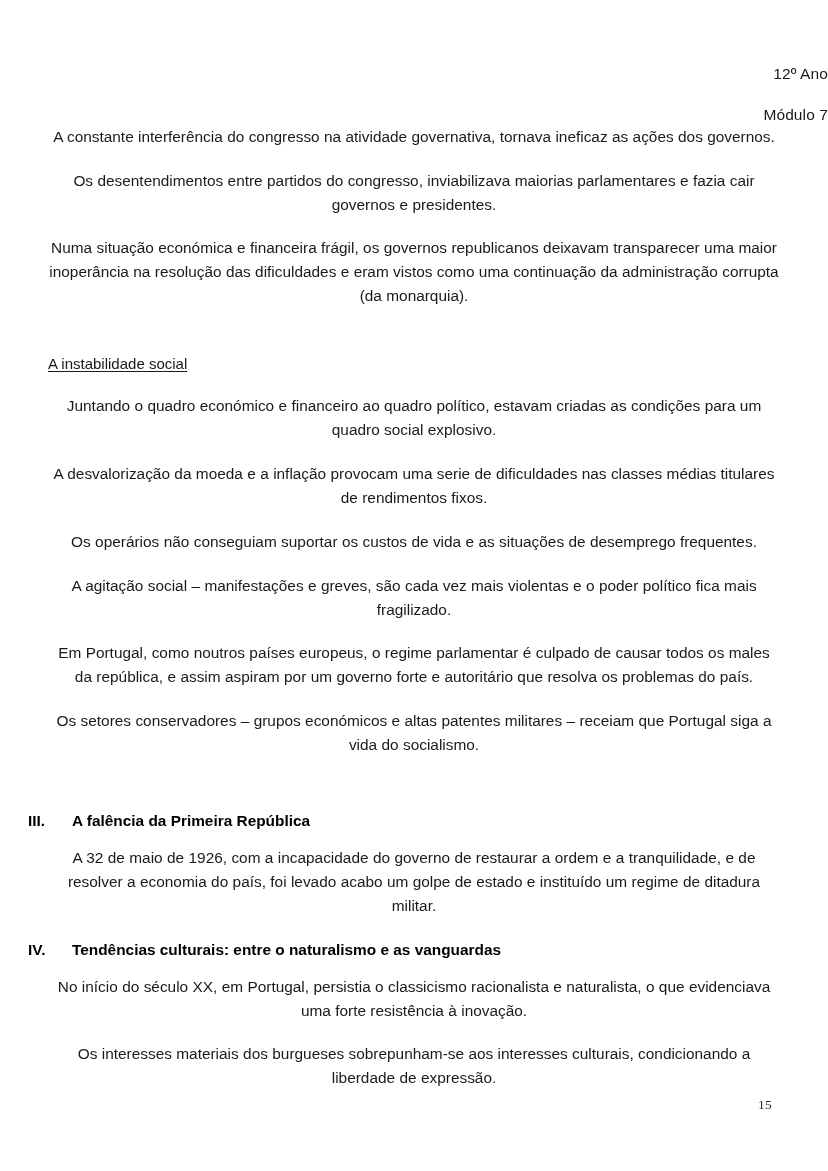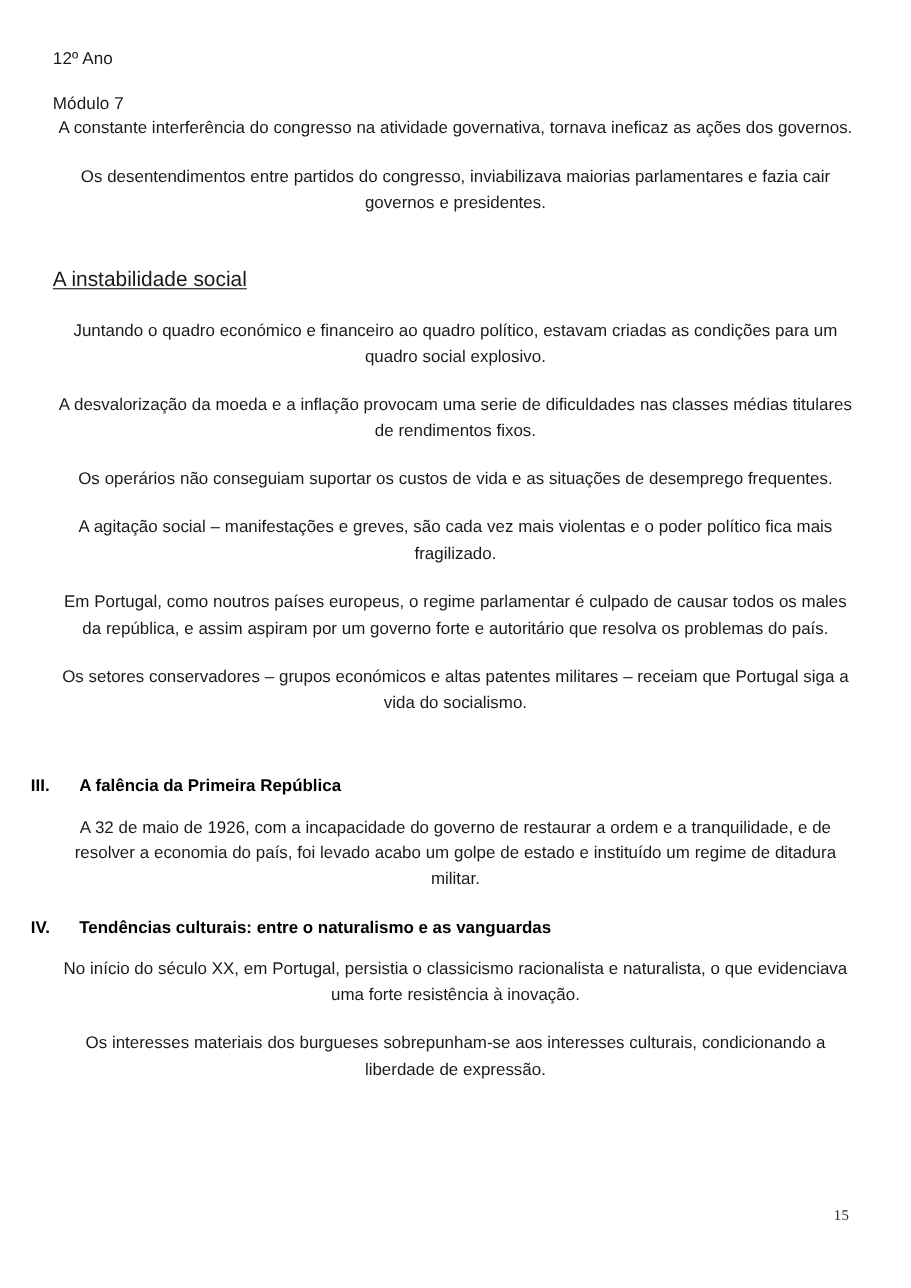"12º Ano" .doc-header { margin-left: 48px -> none; padding-top: 44px -> 64px; text-align: left -> right }
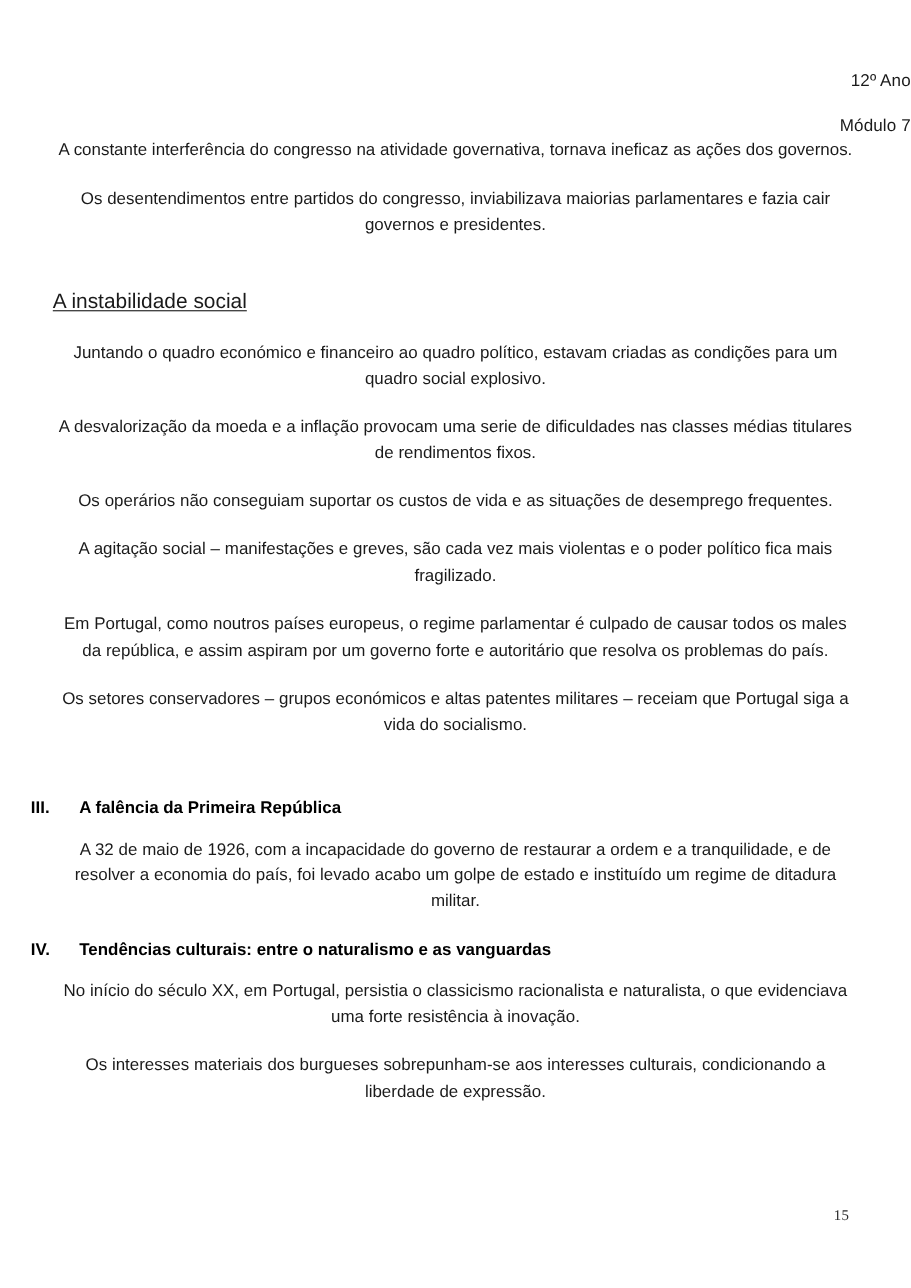"Numa situação económica e financeira" p.body-para { html: none -> <p>Numa situação económica e financeira frágil, os governos republicanos deixavam transparecer uma maior inoperância na resolução das dificuldades e eram vistos como uma continuação da administração corrupta (da monarquia).</p> }
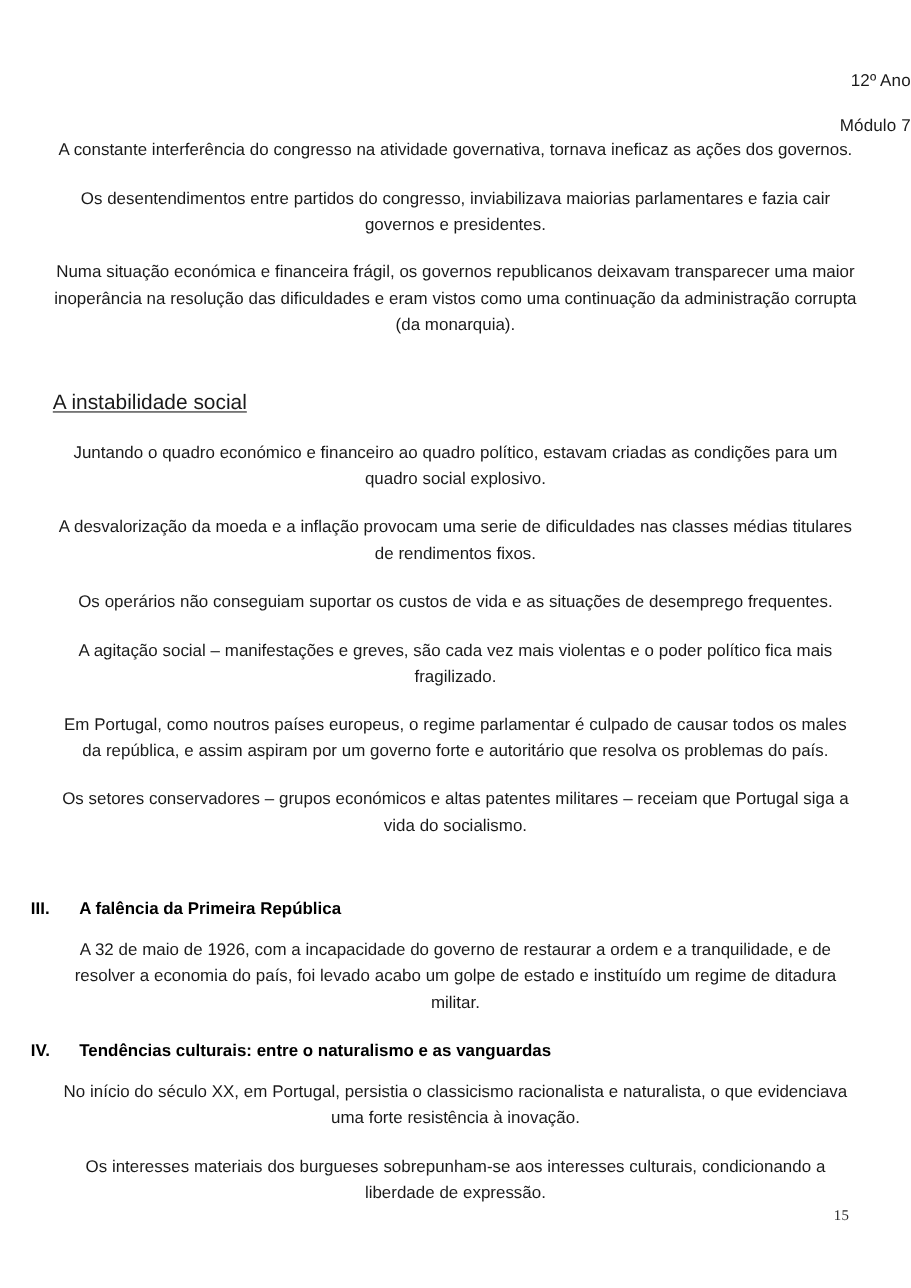"A instabilidade social" .sub-heading { font-size: 19px -> 15px }
